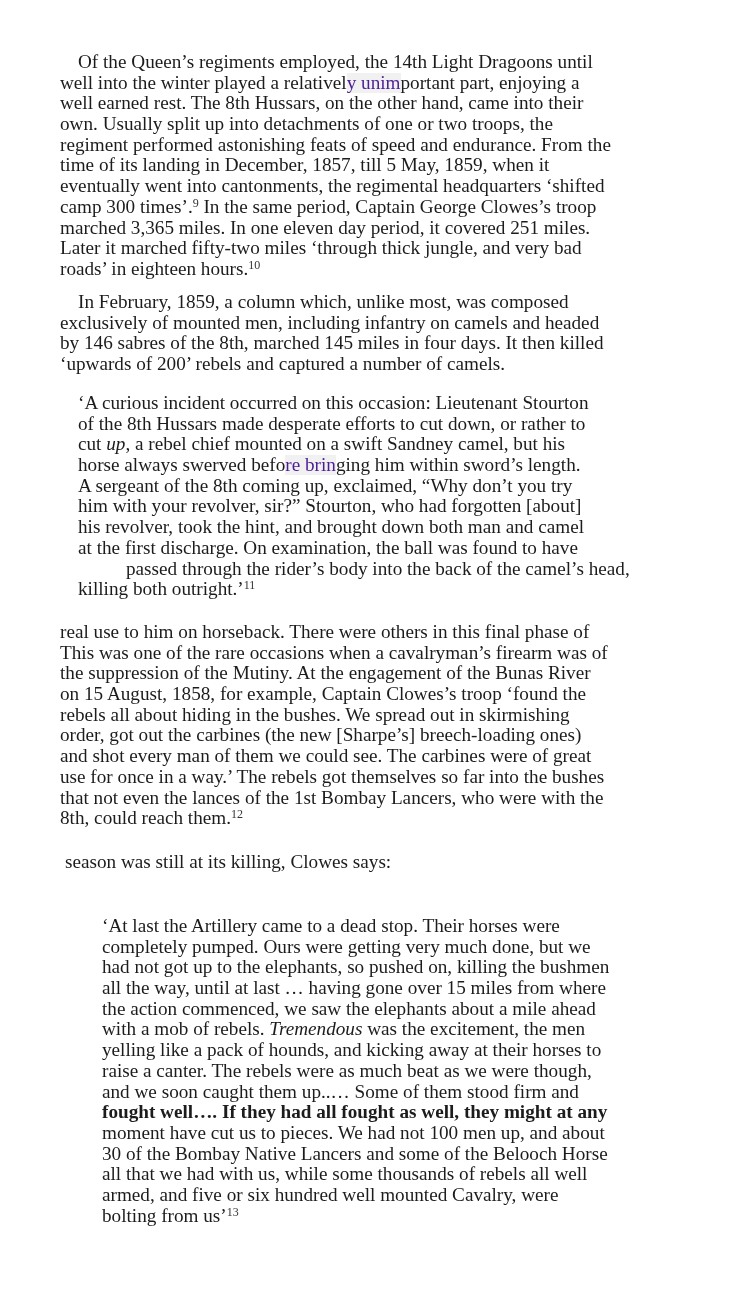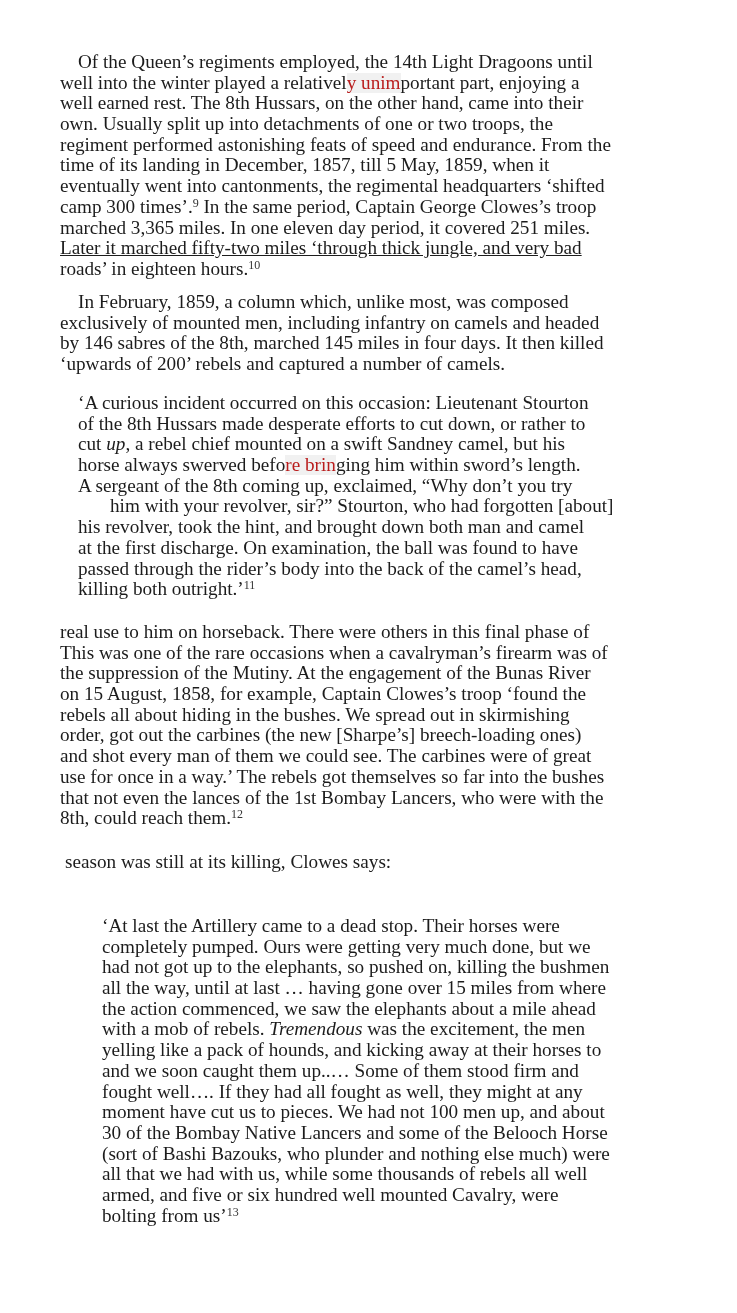"y unim" .faint { color: #b91c1c -> #4c1d95 }
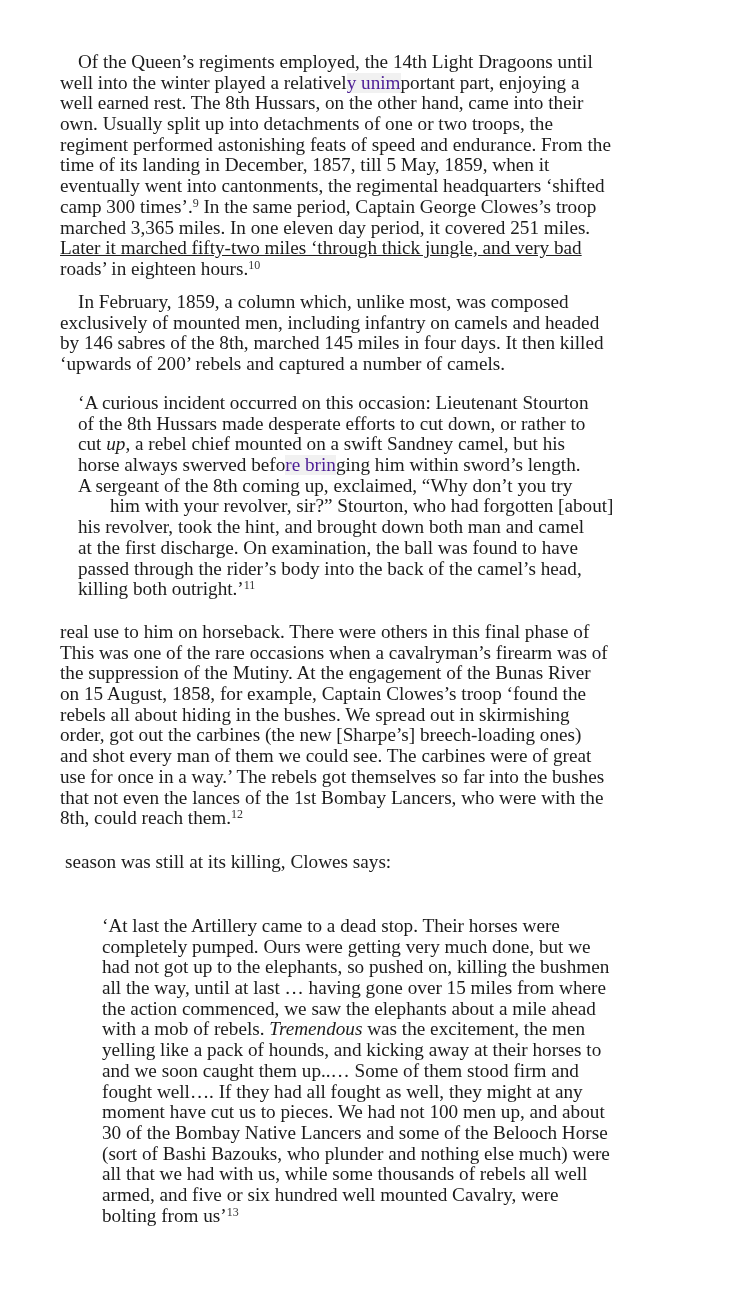"Later it marched fifty-two miles" span.inner { text-decoration: underline -> none }
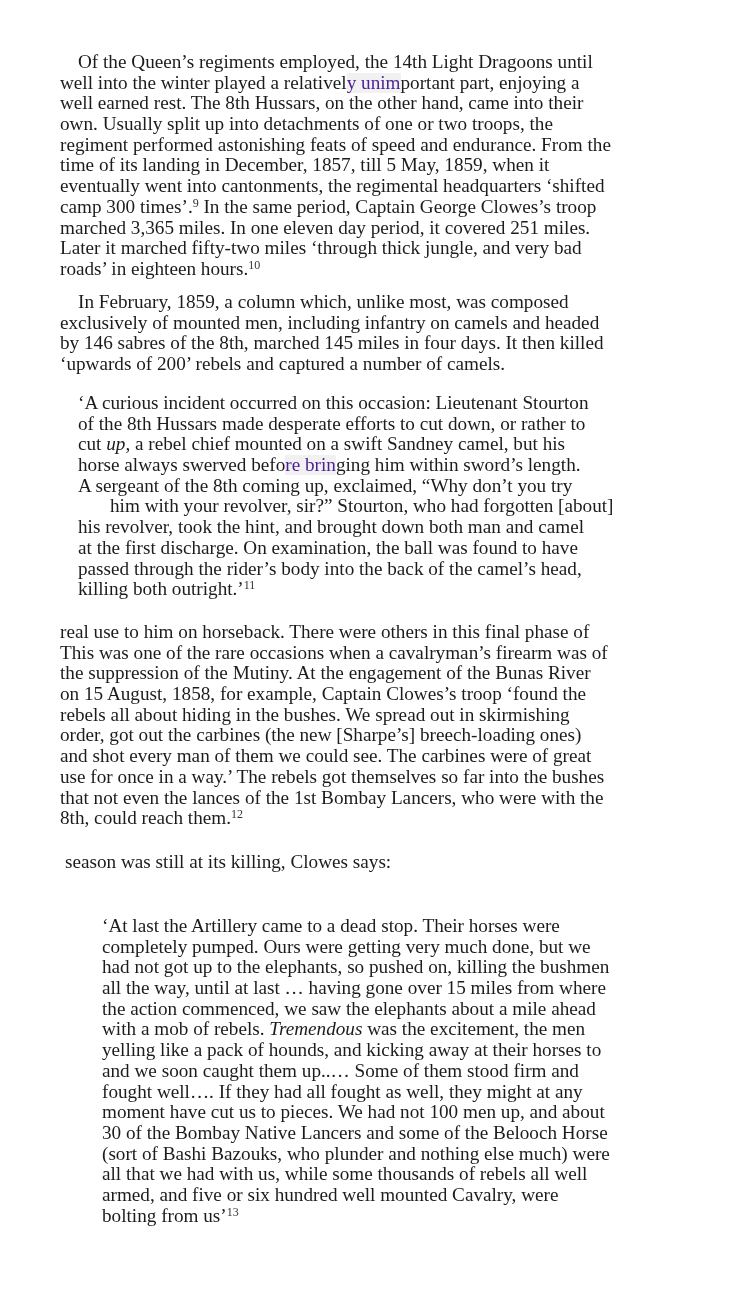"him with your revolver, sir?”" span.inner { margin-left: 32px -> none }
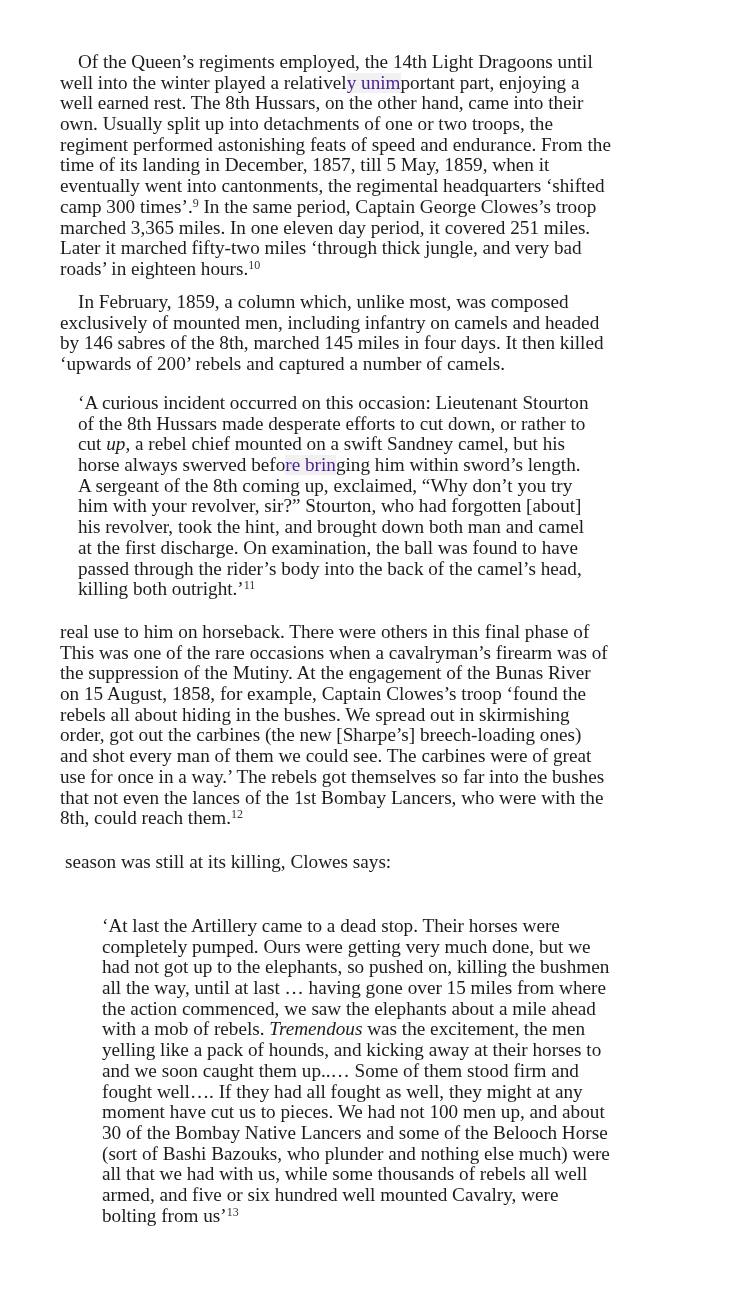"passed through the rider’s body" span.inner { margin-left: none -> 48px }
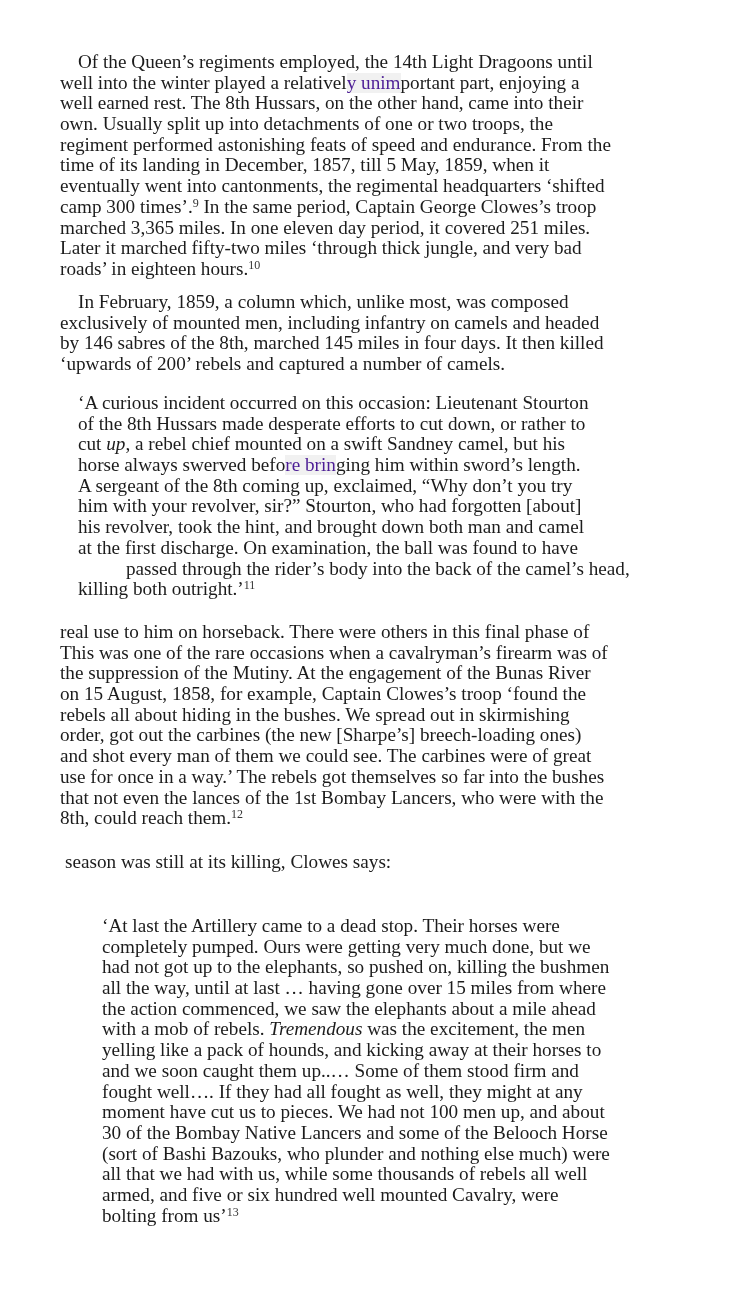"raise a canter. The rebels" span.line { html: none -> <span><span>raise a canter. The rebels were as much beat as we were though,<span></span></span></span> }
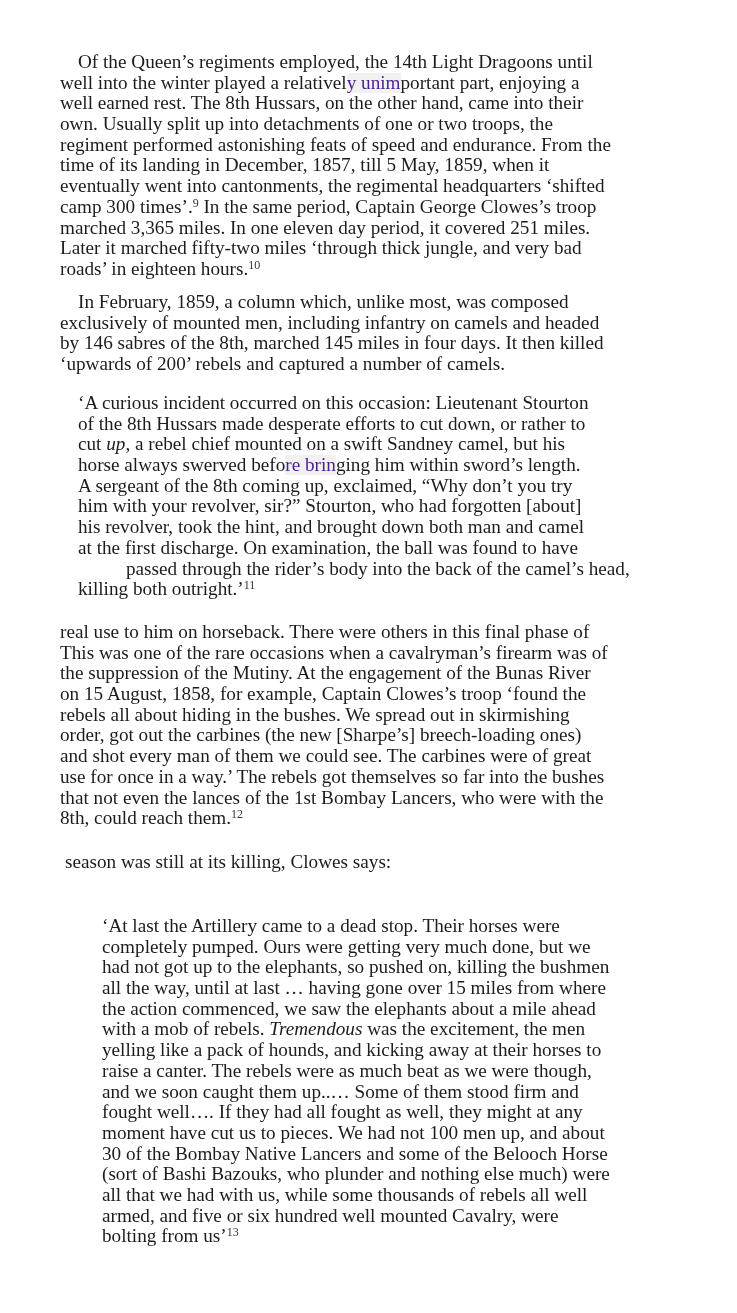"fought well…. If they had" span.inner { font-weight: none -> bold }
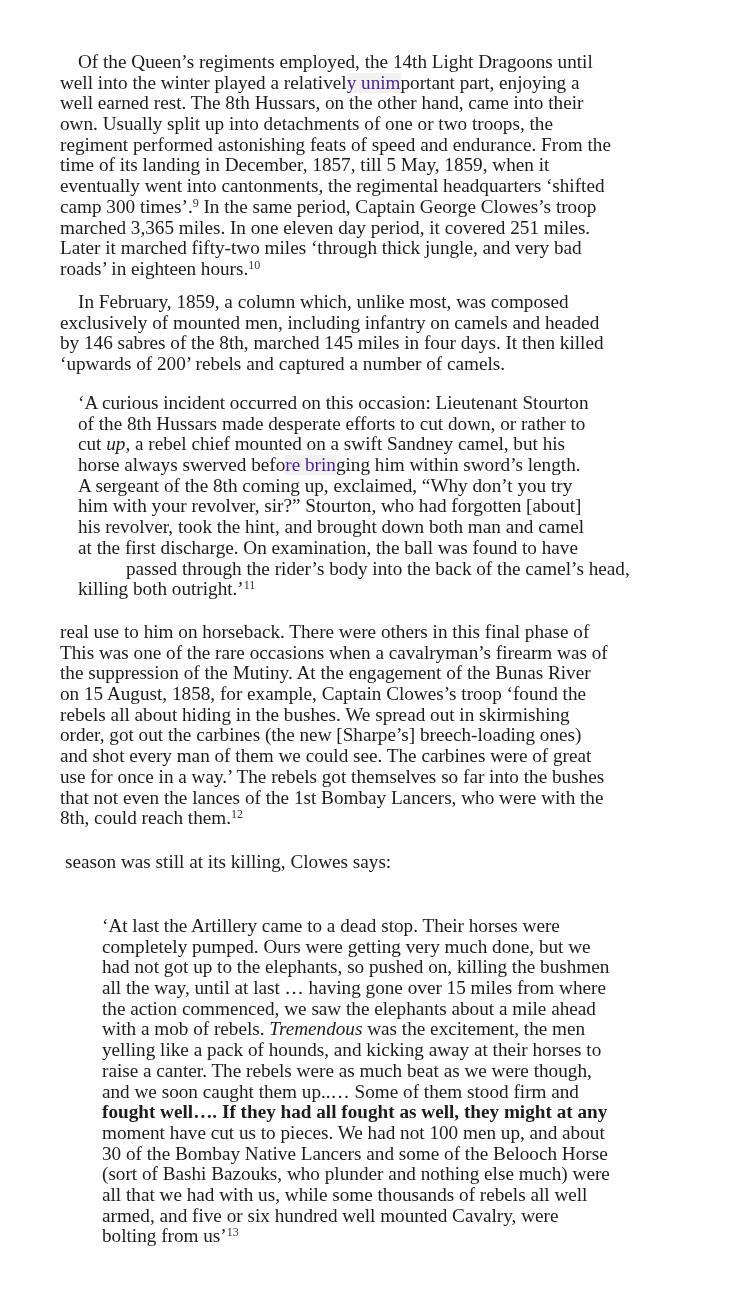"(sort of Bashi Bazouks, who" span.line { html: <span><span>(sort of Bashi Bazouks, who plunder and nothing else much) were<span></span></span></span> -> none }
